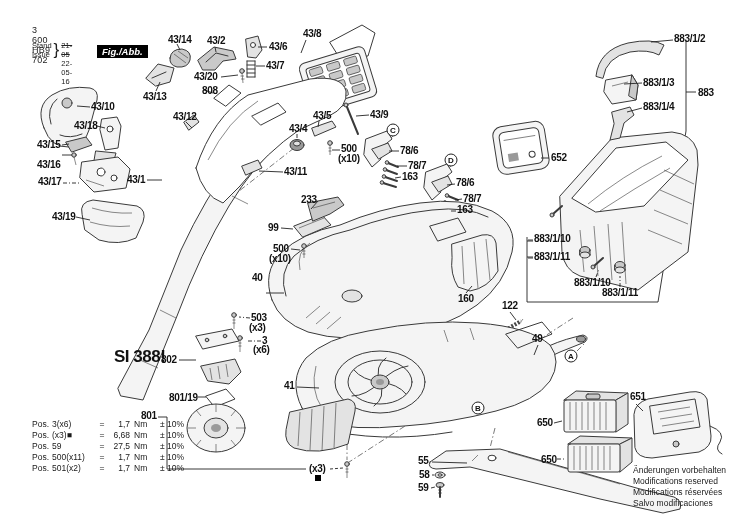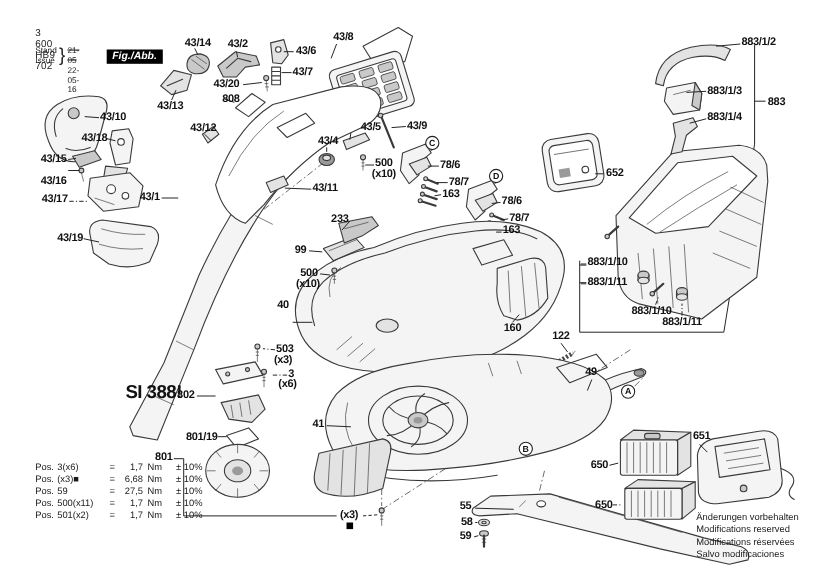"43/5" div.callout { margin-left: 15px -> none }
